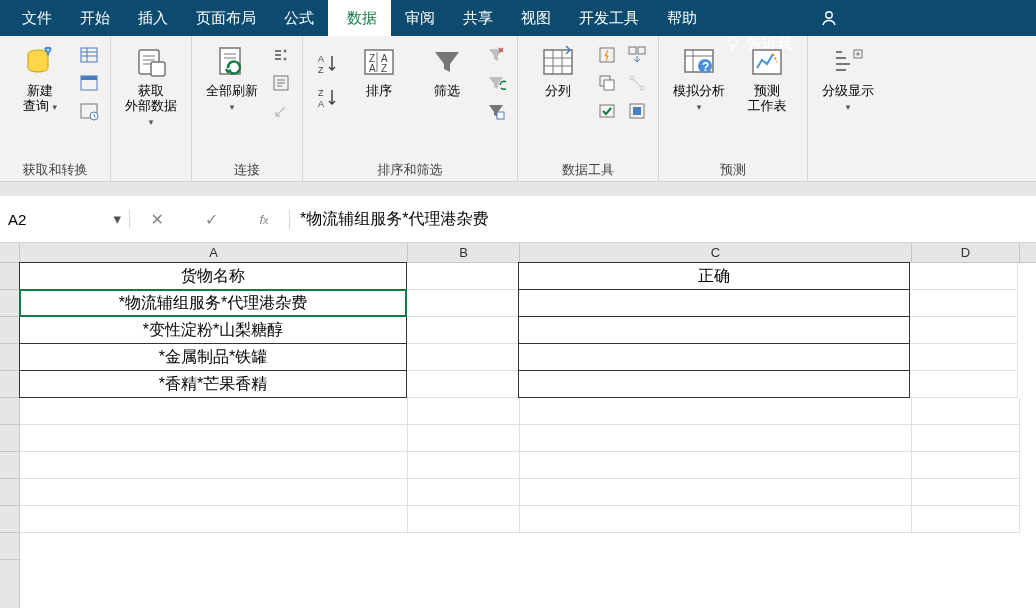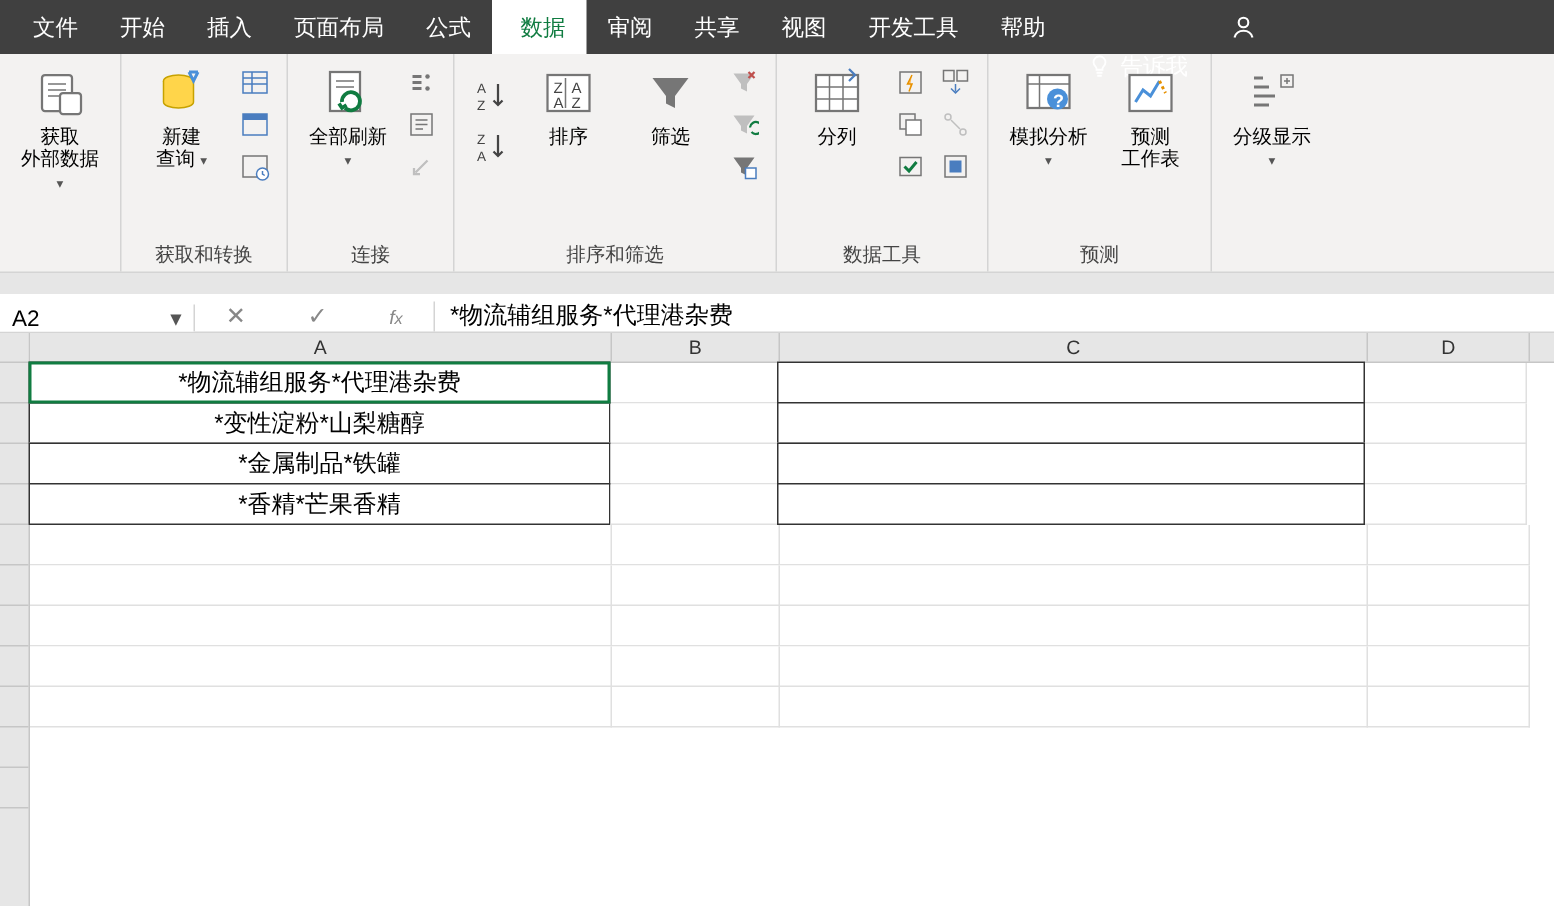"文件" .tabbar { background: #404040 -> #0c4a6e }
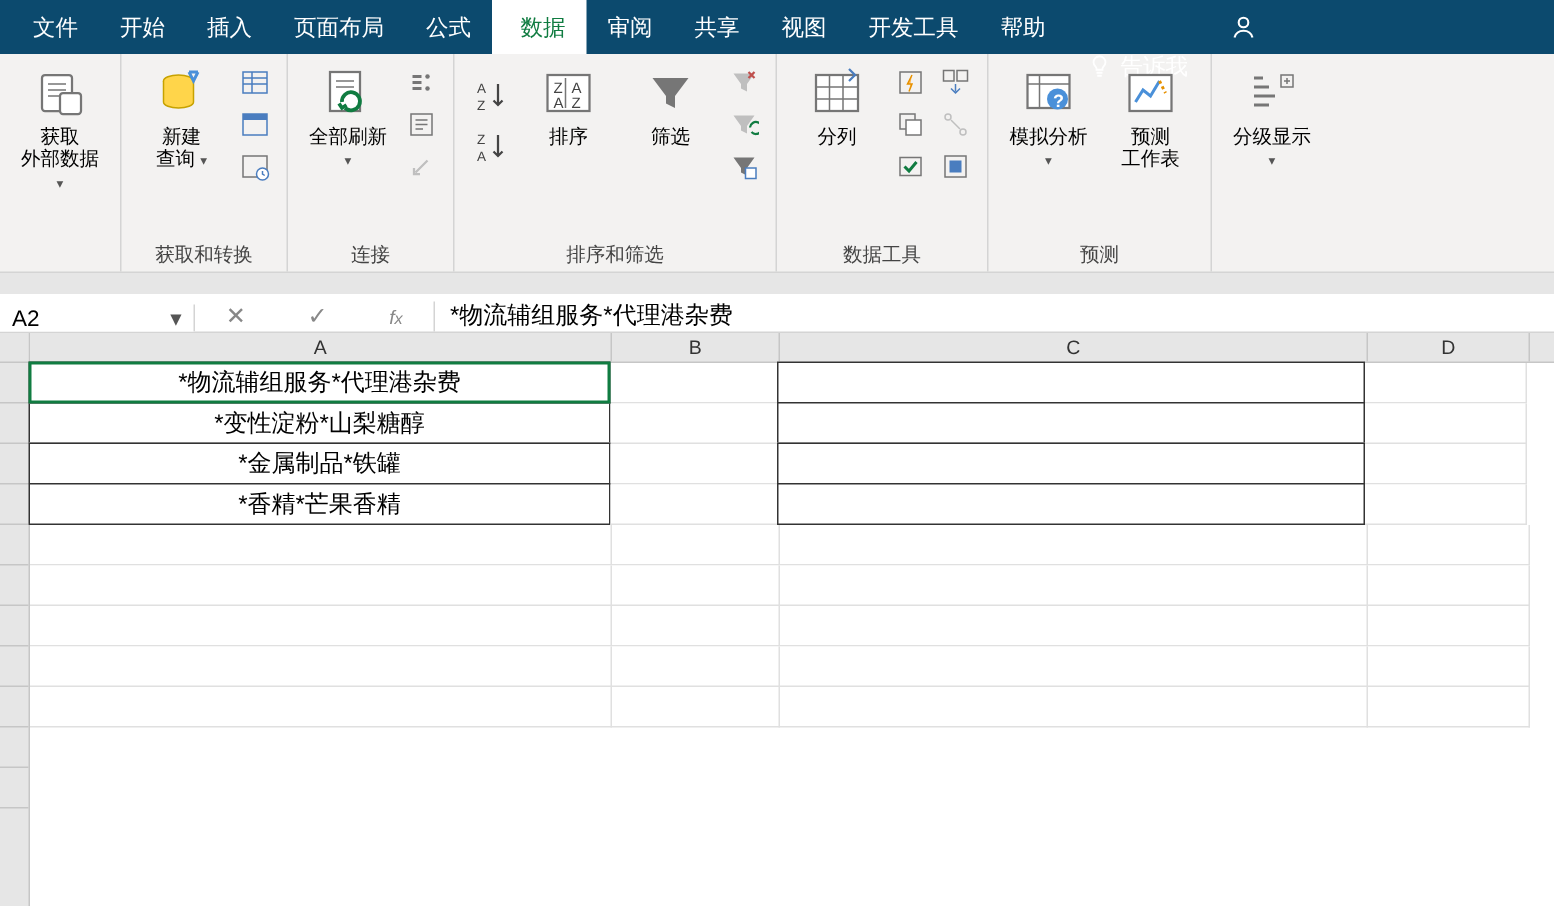"获取" div.group { order: before "新建" -> after "新建" }
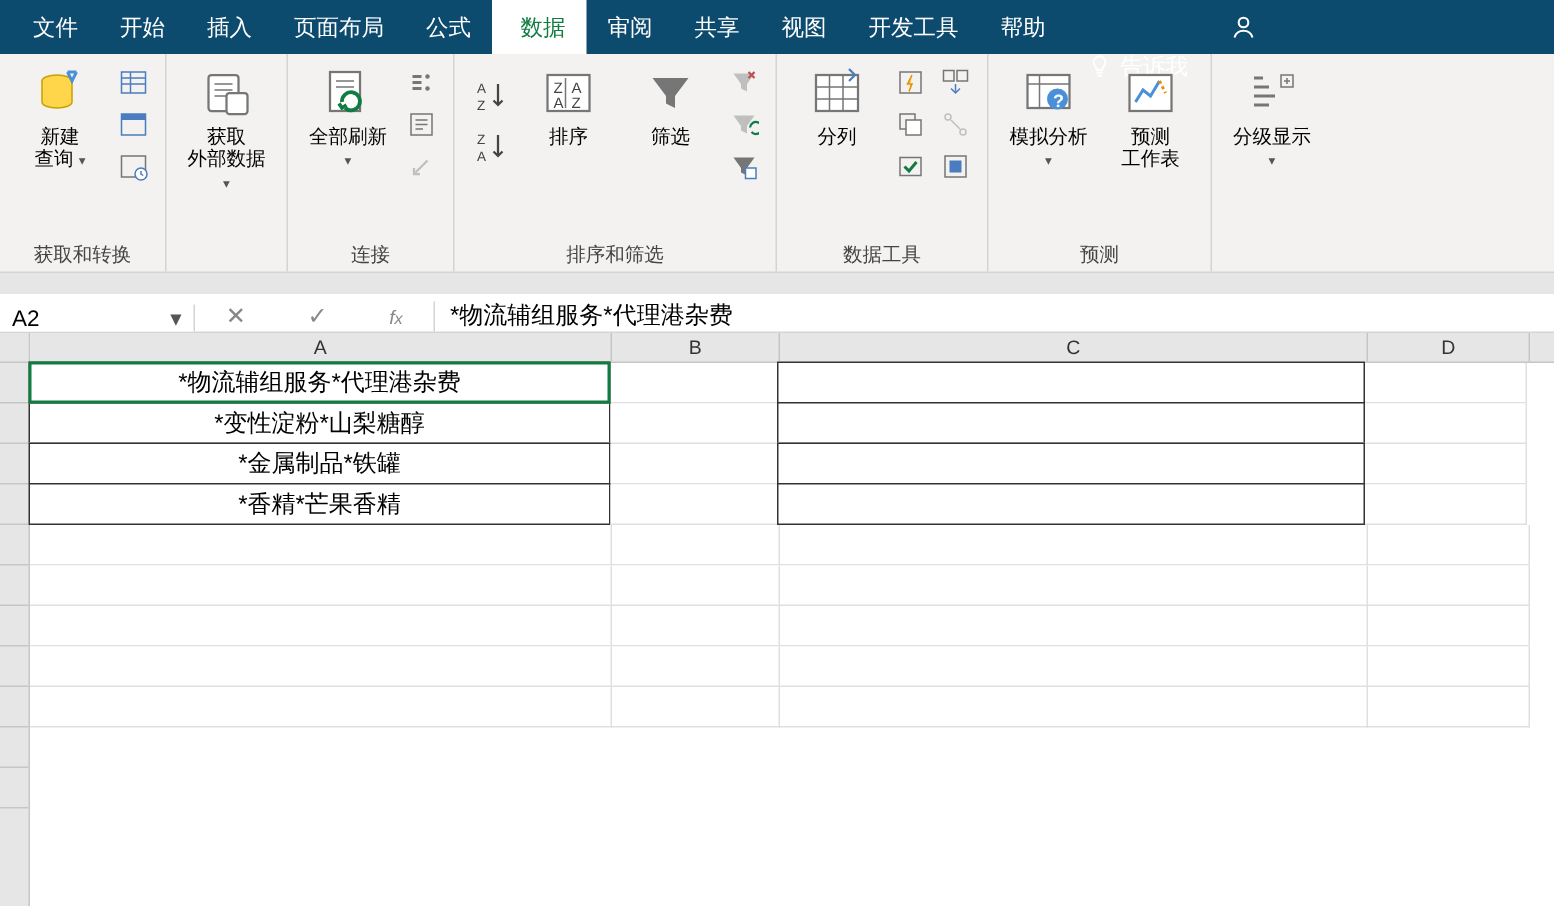"A2" .fxbar { align-items: flex-end -> center; height: 26px -> 47px }
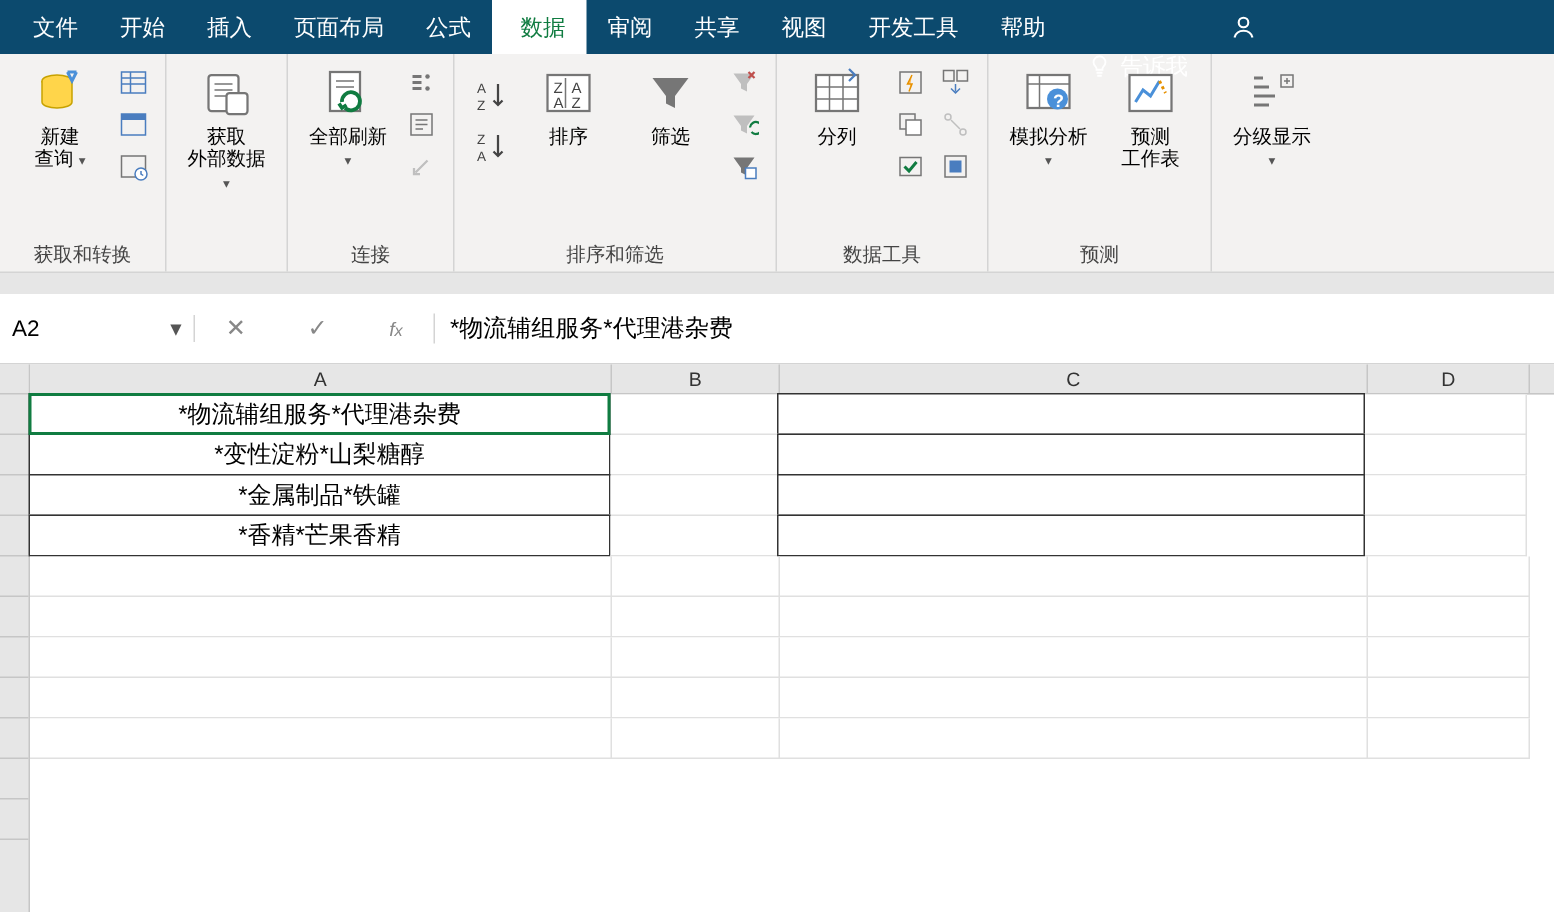"货物名称" div.row { html: none -> <div> <div>货物名称</div> <div></div> <div>正确</div> <div></div> </div> }
